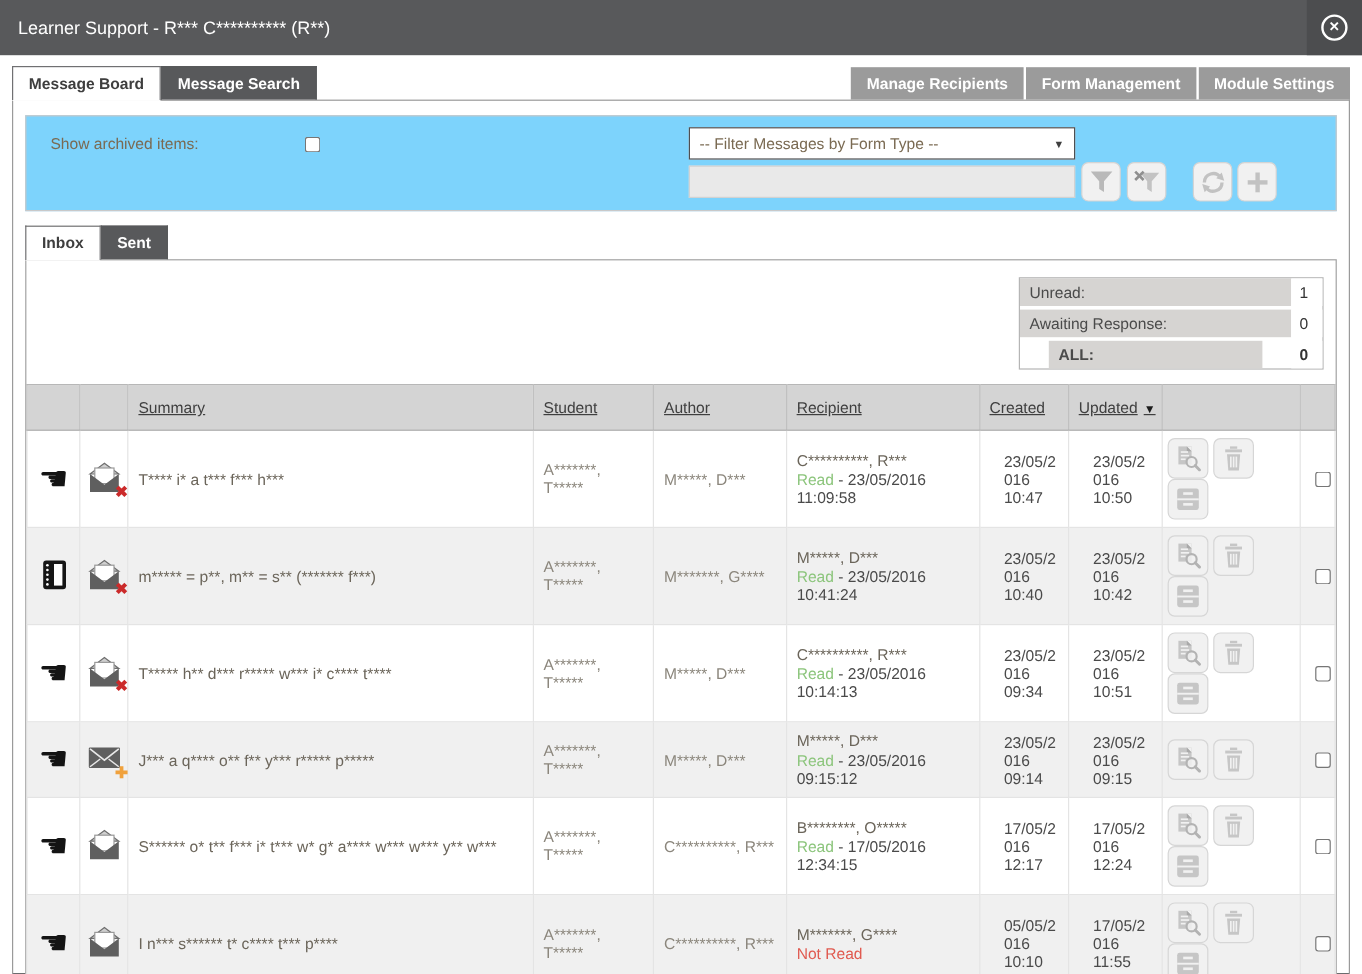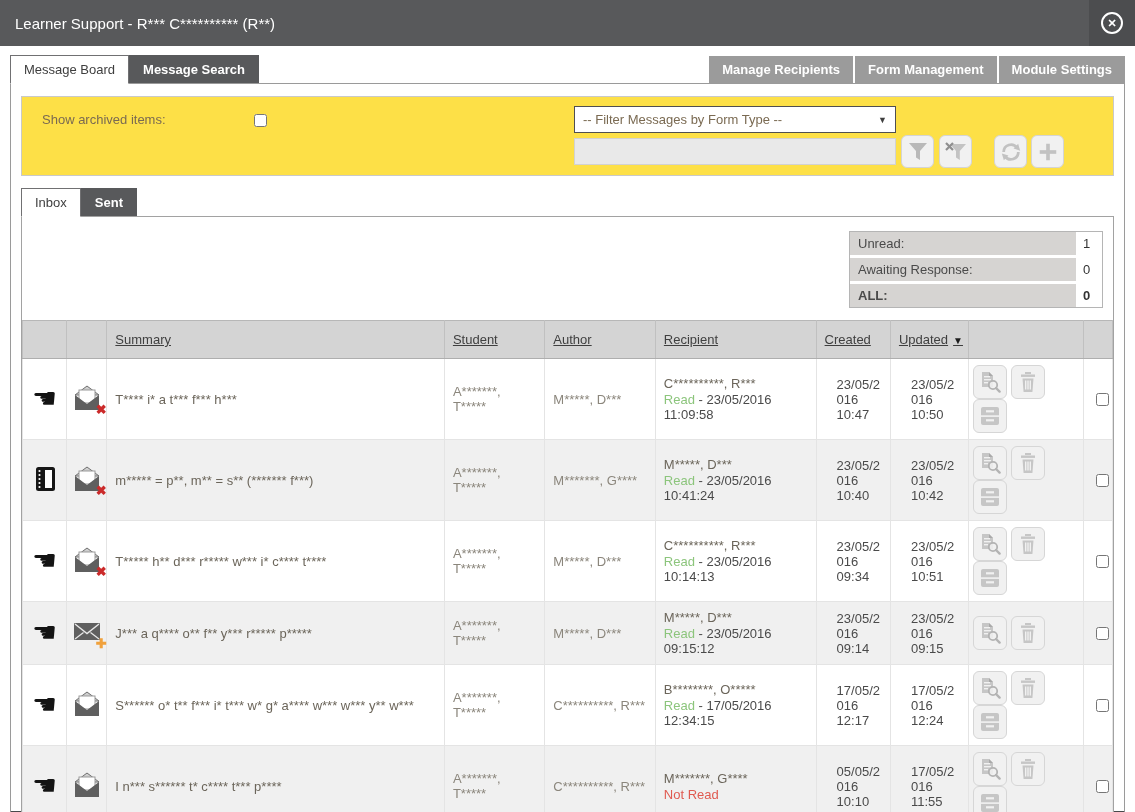"Message Board" .tab.active { font-weight: none -> bold }
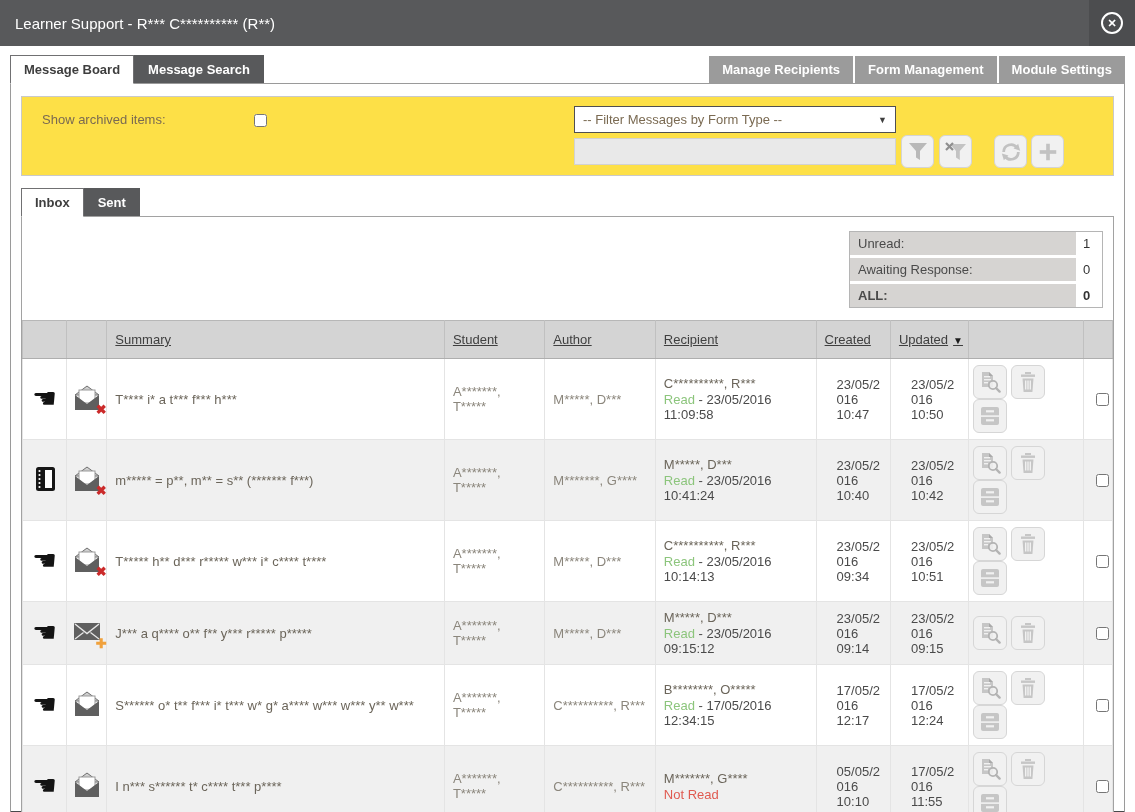"Show archived items:" .filter-box { background: #fde047 -> #7dd3fc }
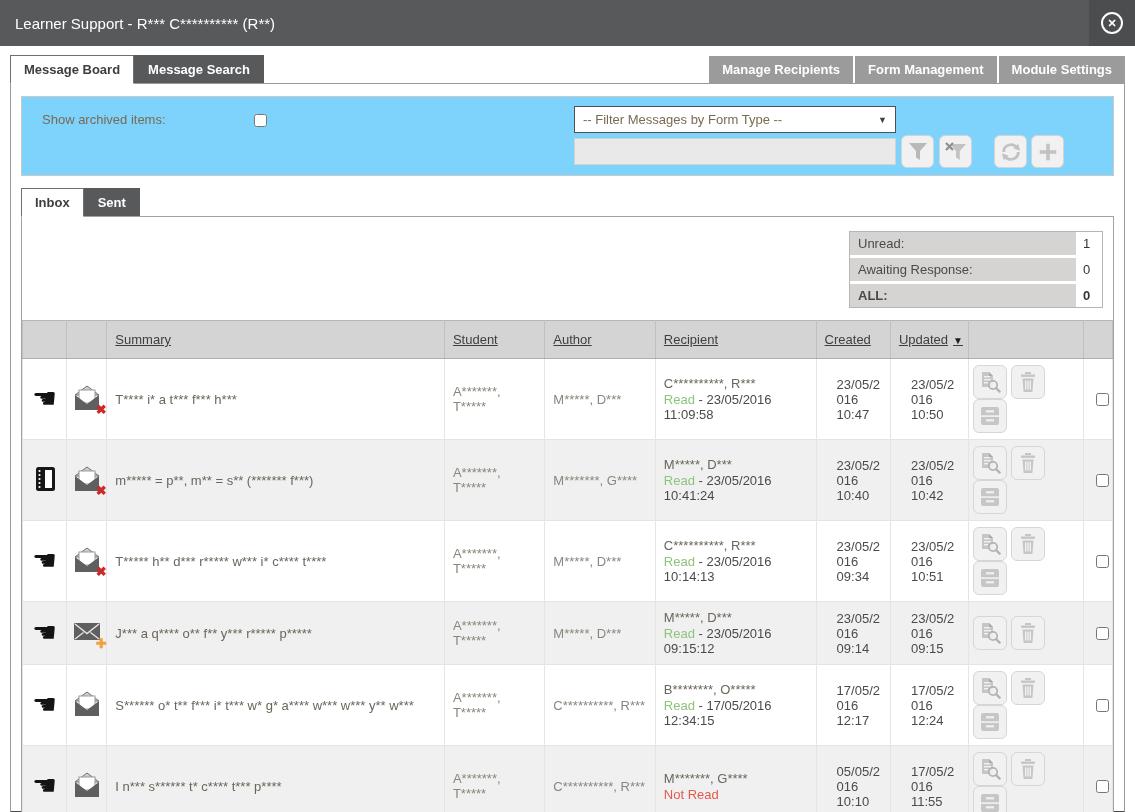"ALL:" .stats-row.all .stats-label, .stats-row.all .stats-value { margin-left: none -> 24px }
